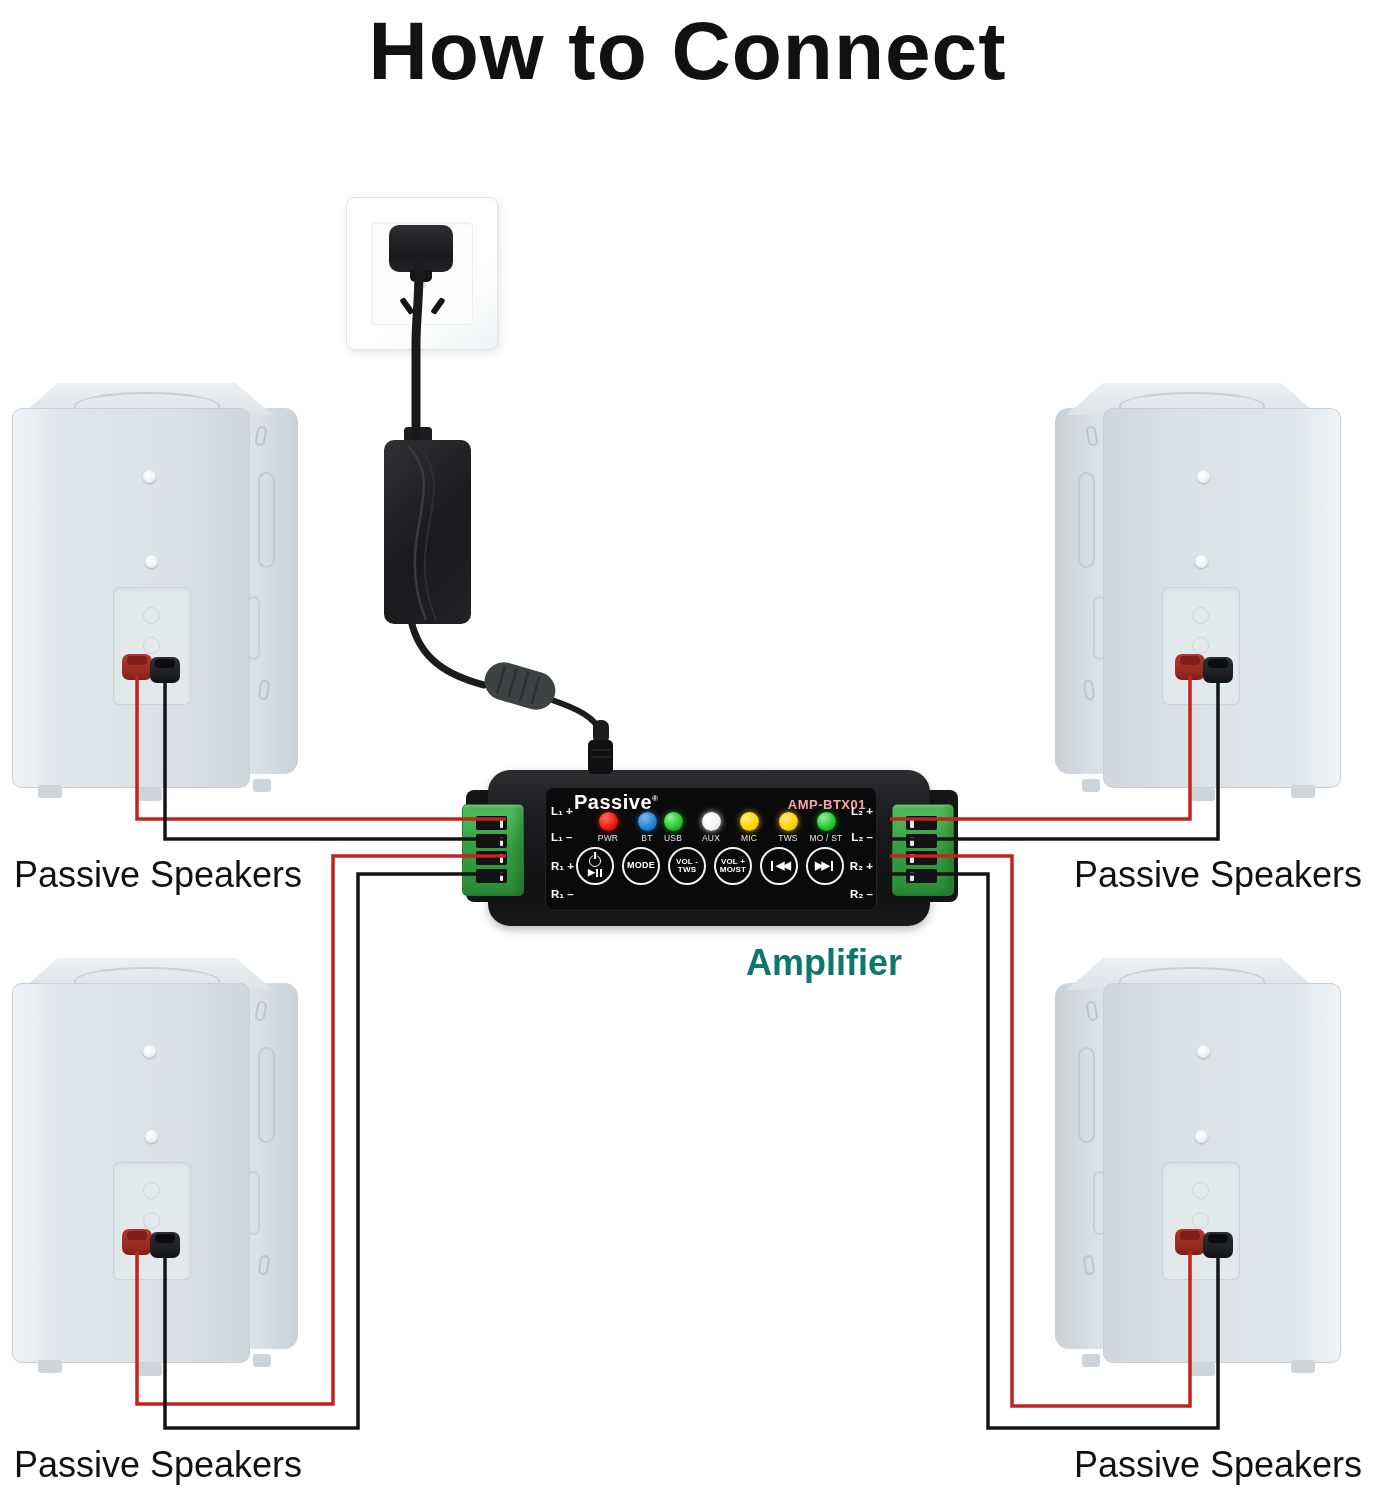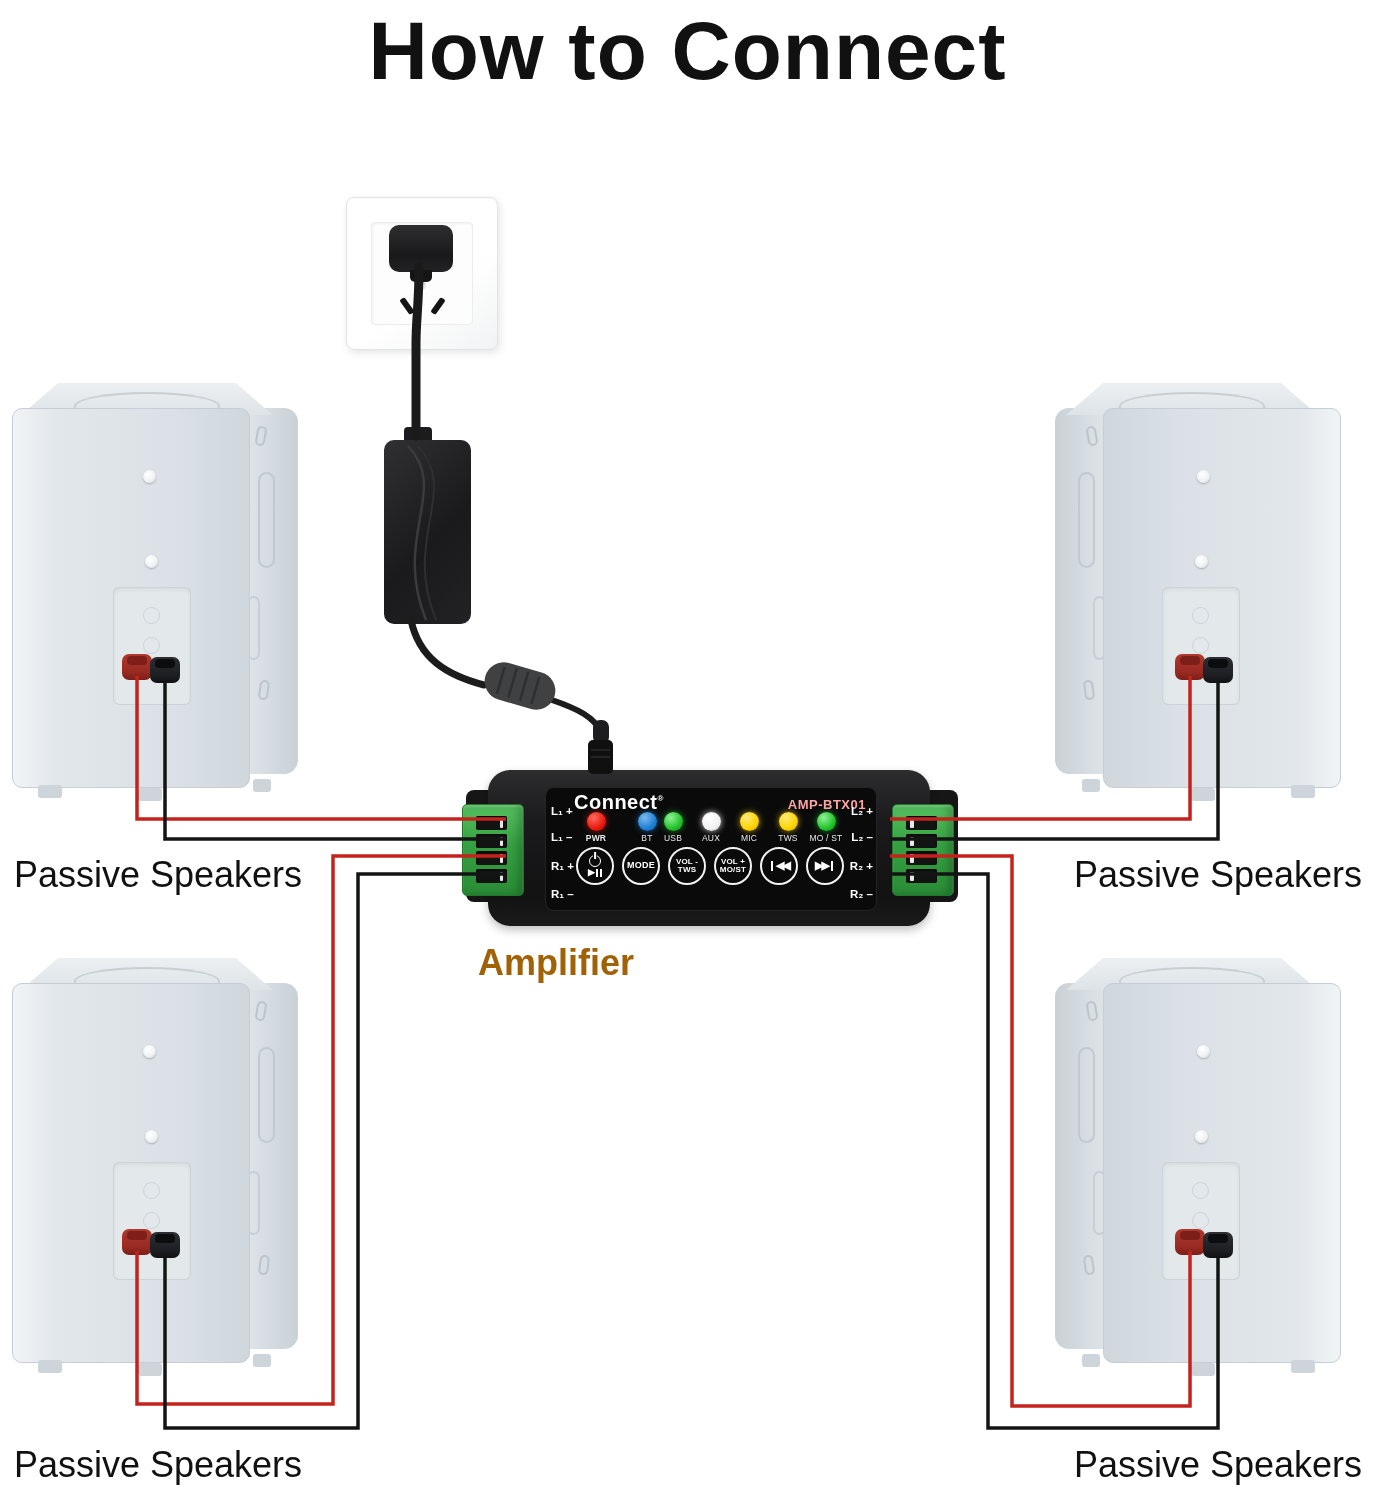"Connect" span { text: Connect -> Passive }
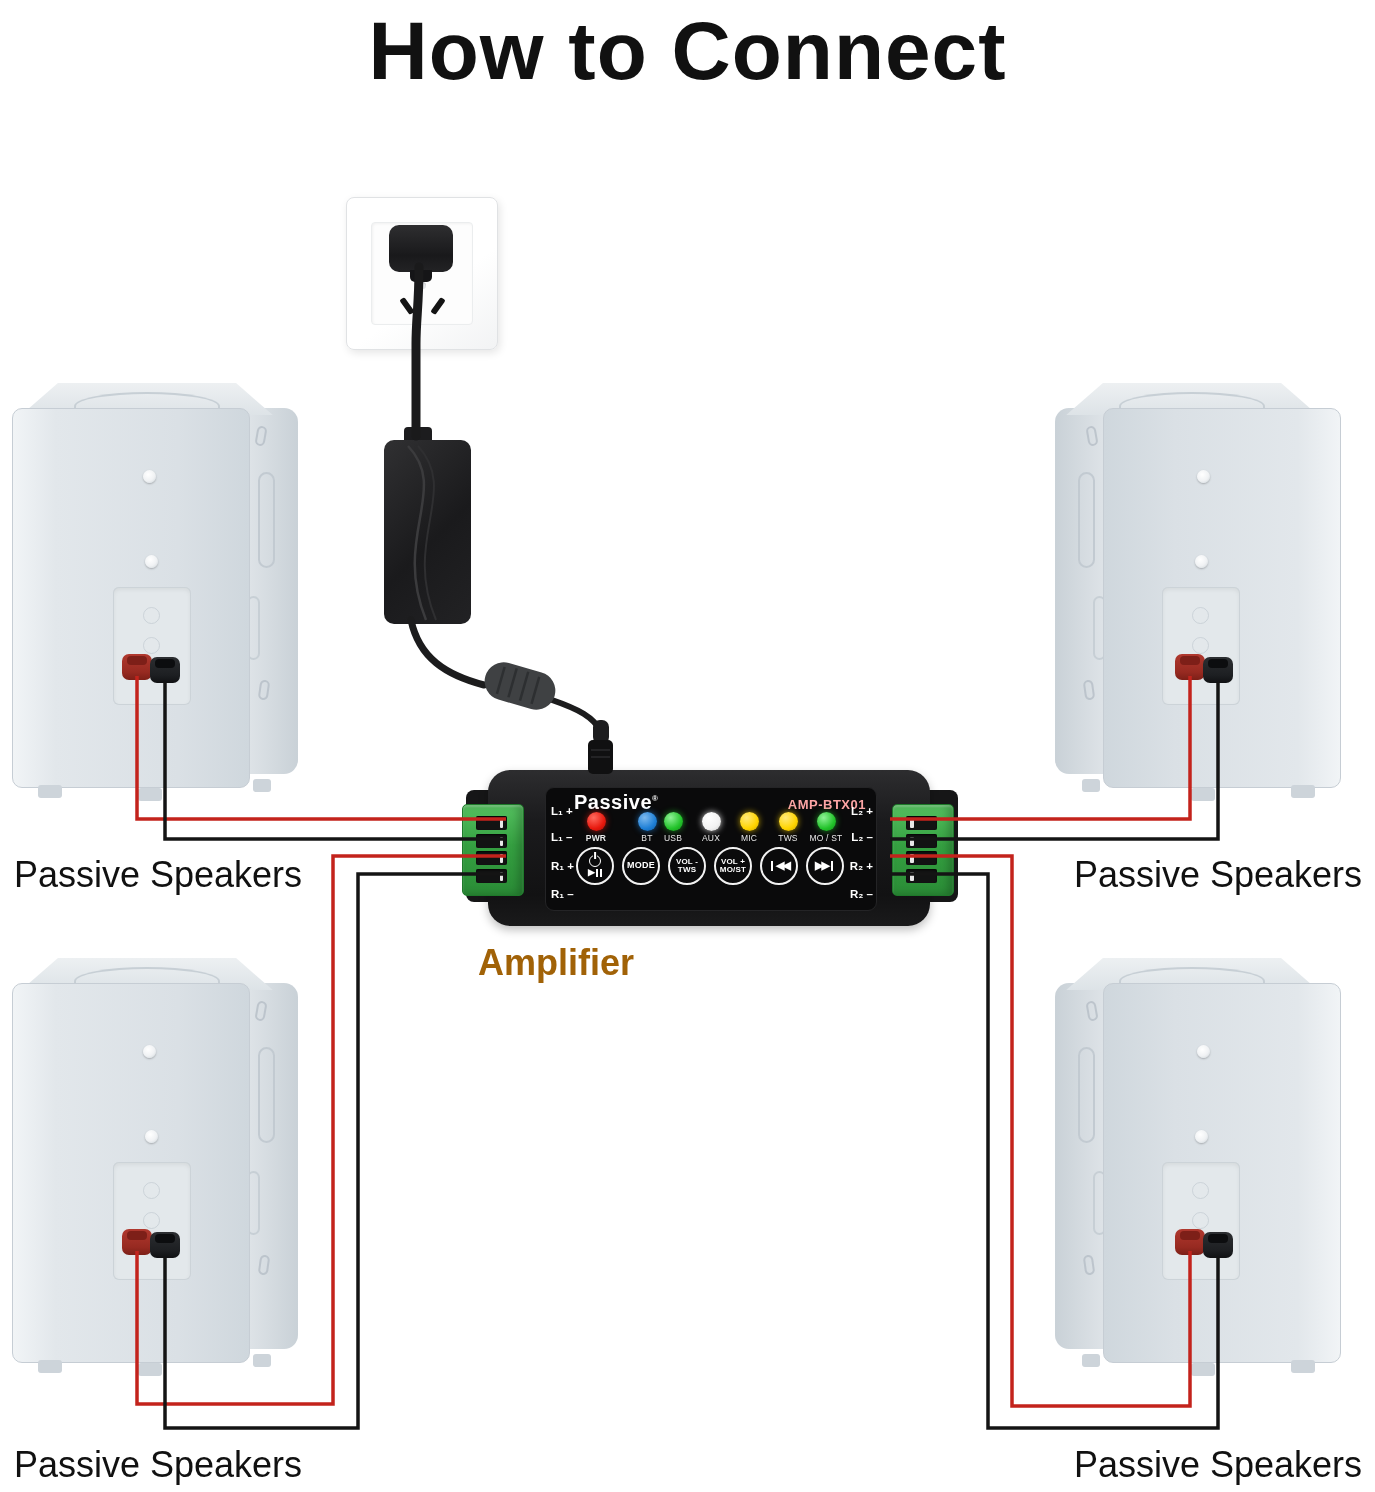"PWR" .li0 { font-weight: bold -> none; left: 28px -> 40px }
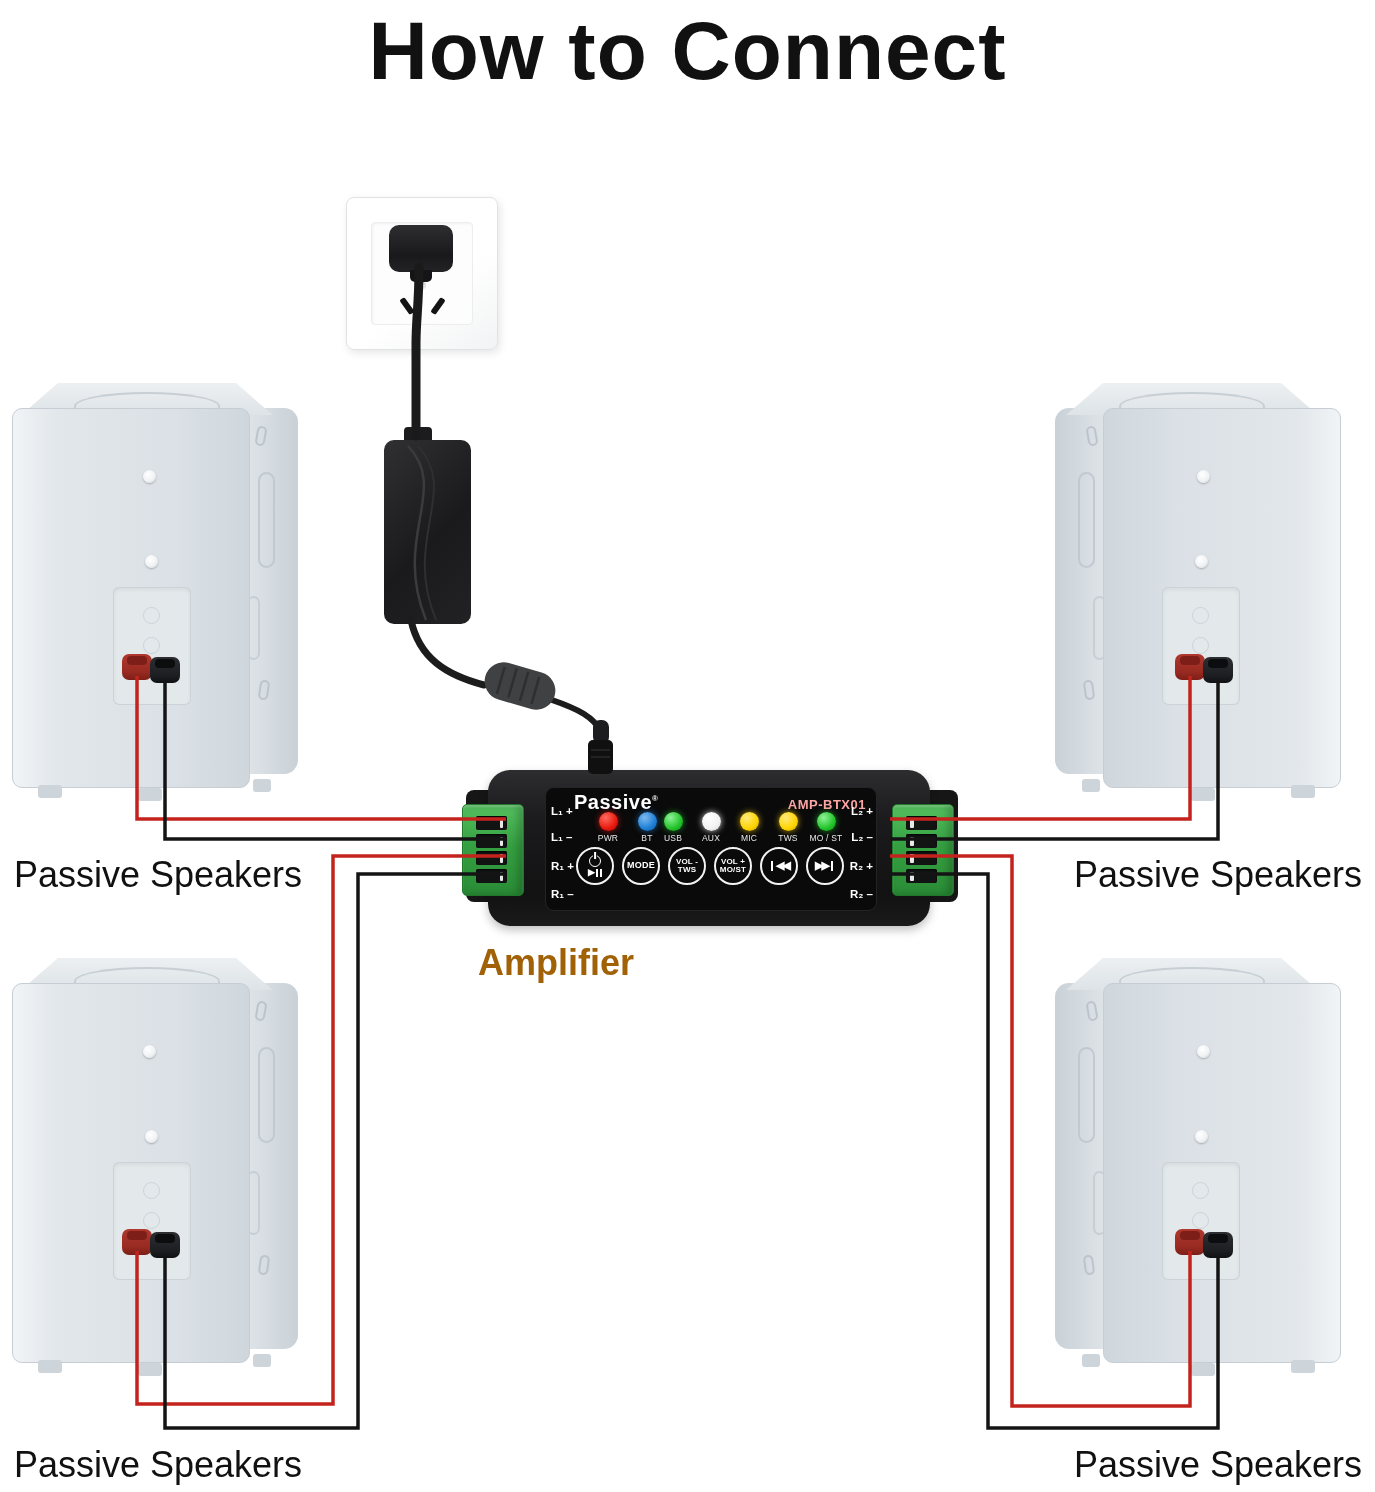"Amplifier" .amp-caption { color: #a16207 -> #0f766e; text-align: left -> right }
